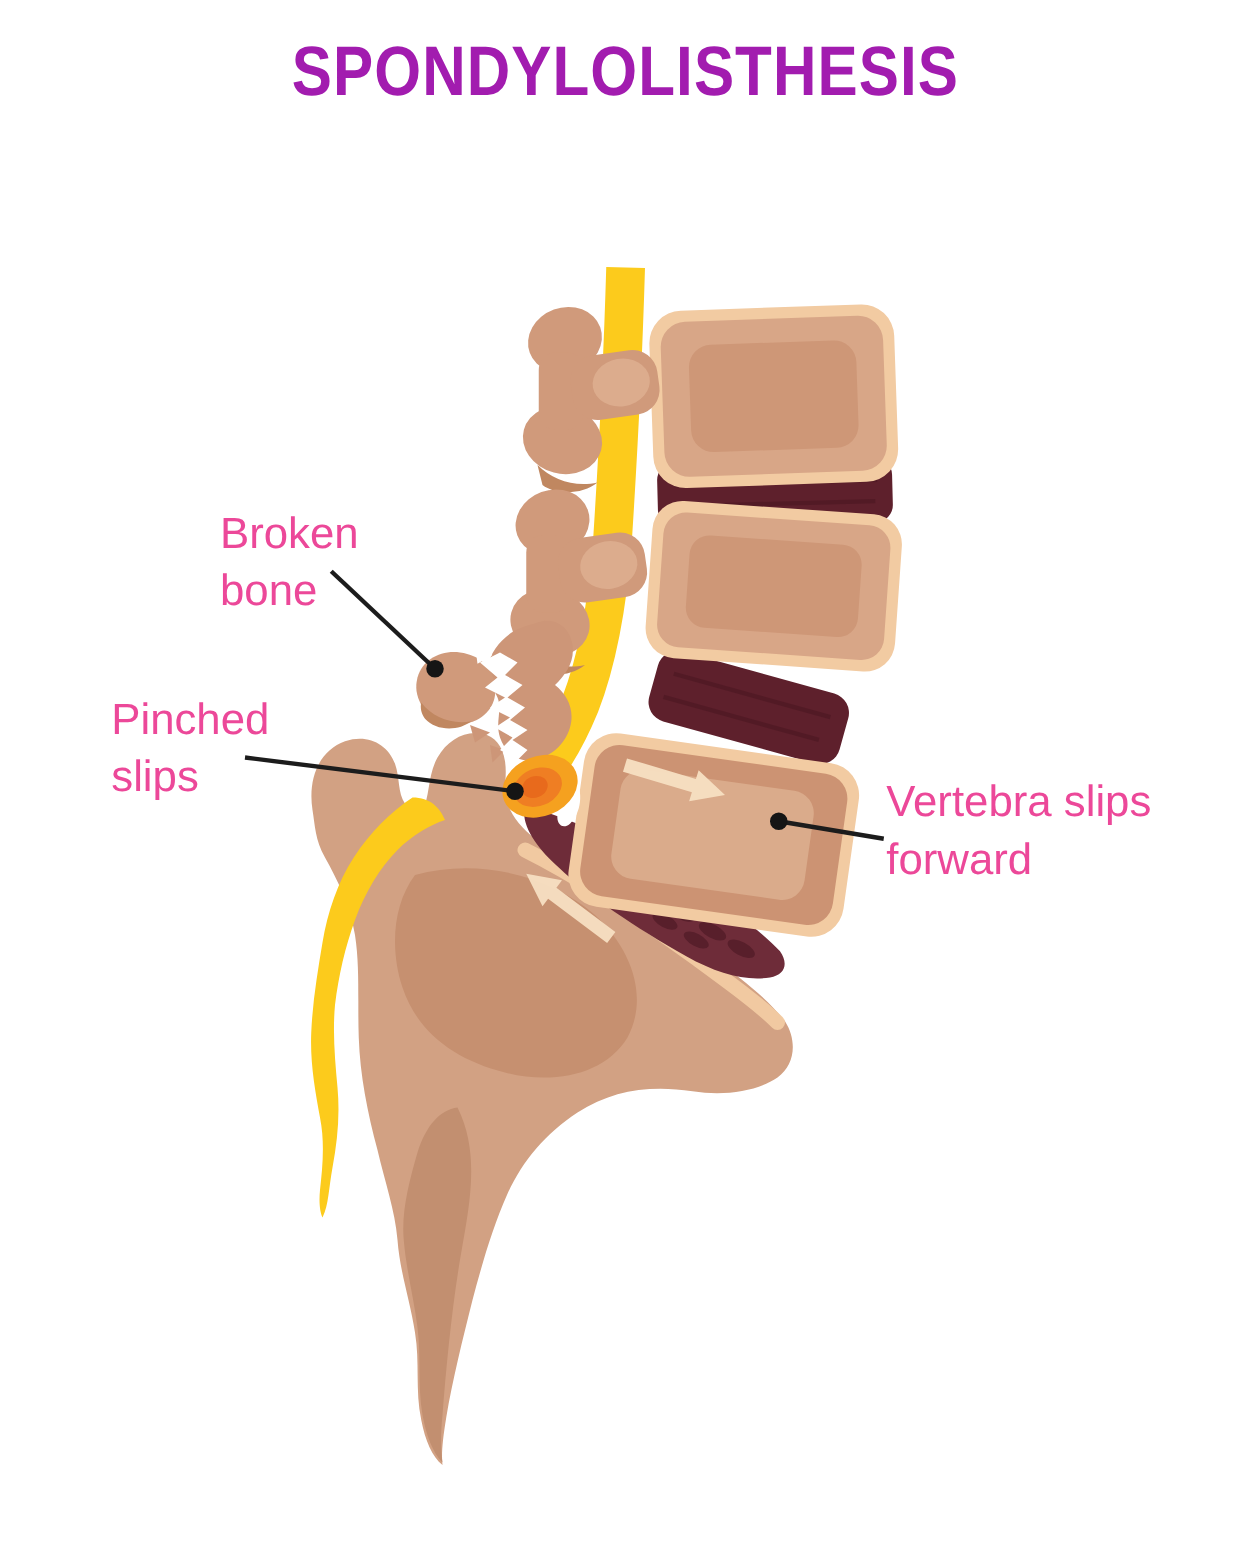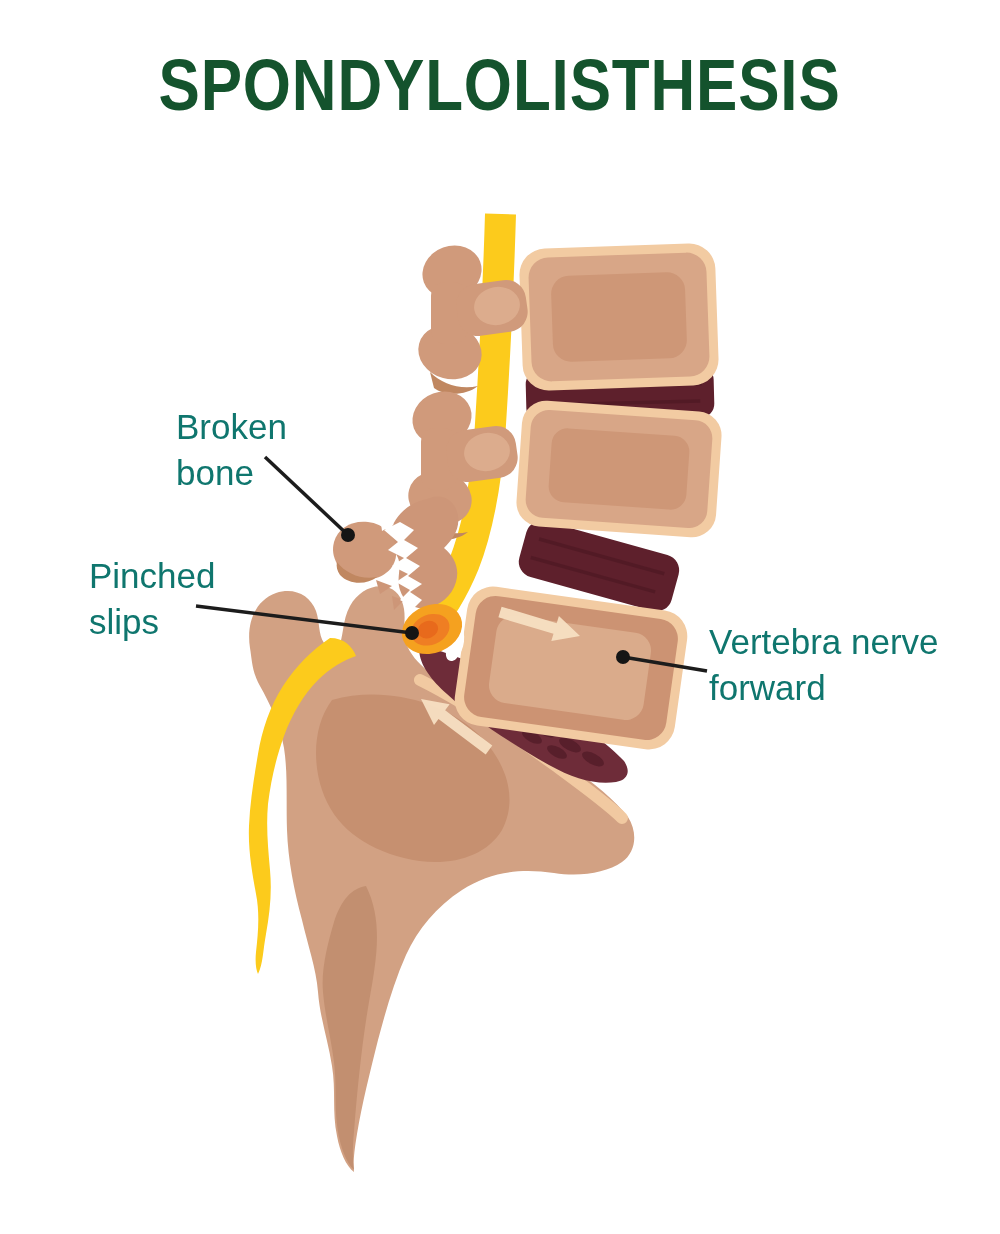"SPONDYLOLISTHESIS" .title { color: #14532d -> #a21caf; font-size: 72px -> 56px; top: 44px -> 24px }
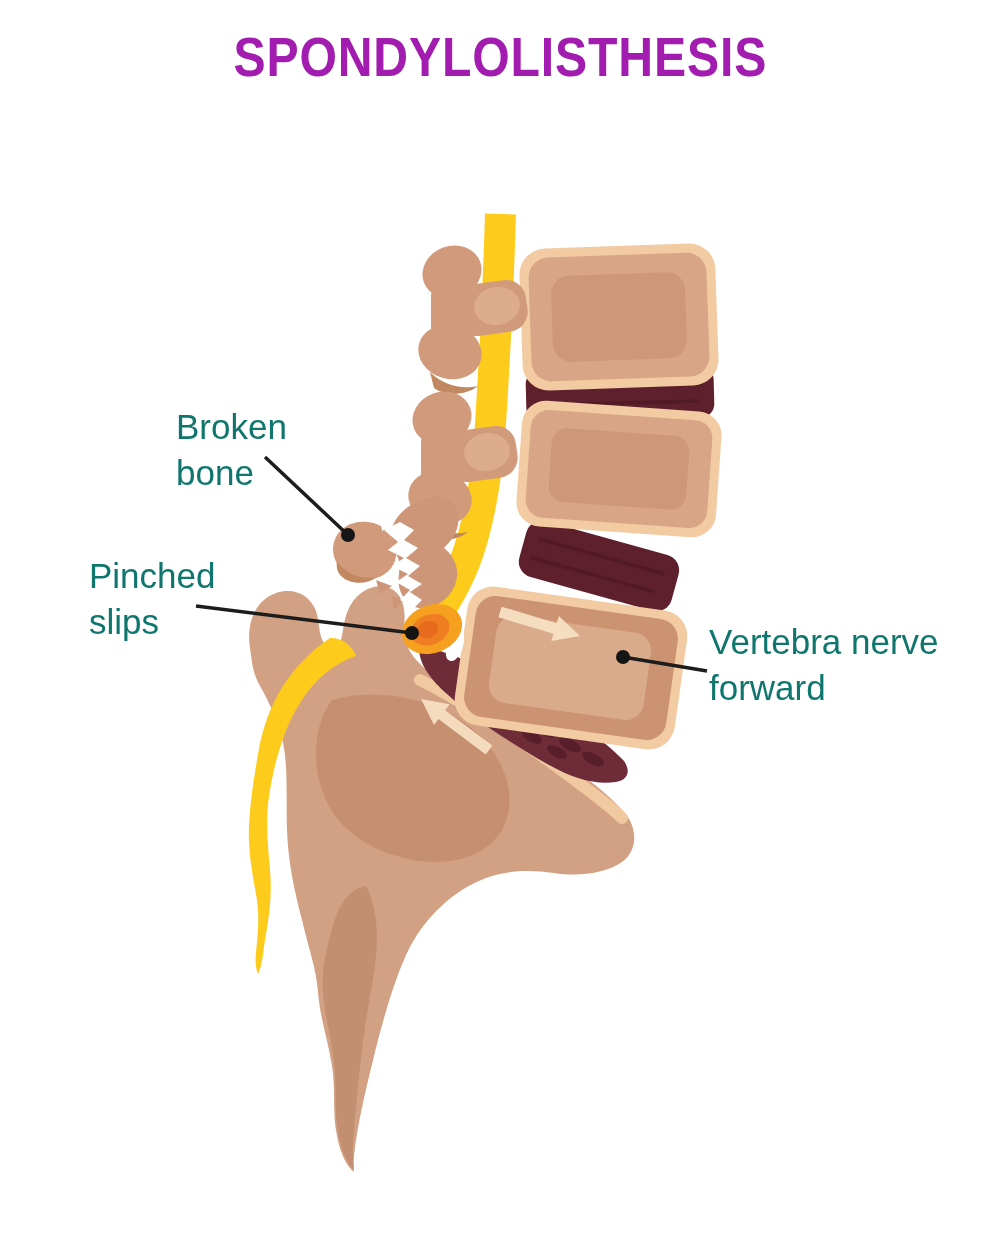"Broken" .label { color: #0f766e -> #ec4899 }
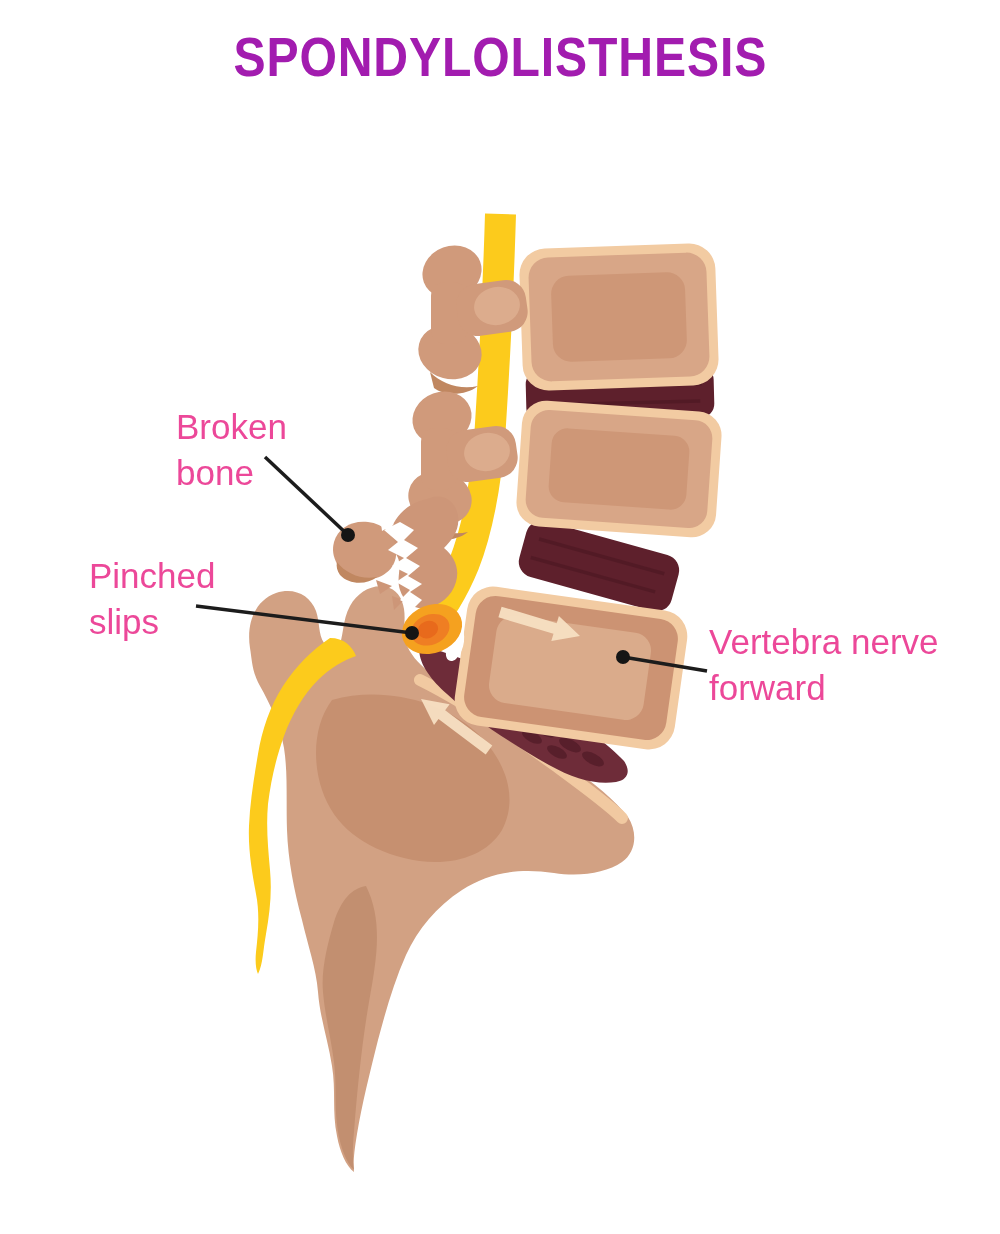"Vertebra nerve" div.label { text: nerve -> slips }
